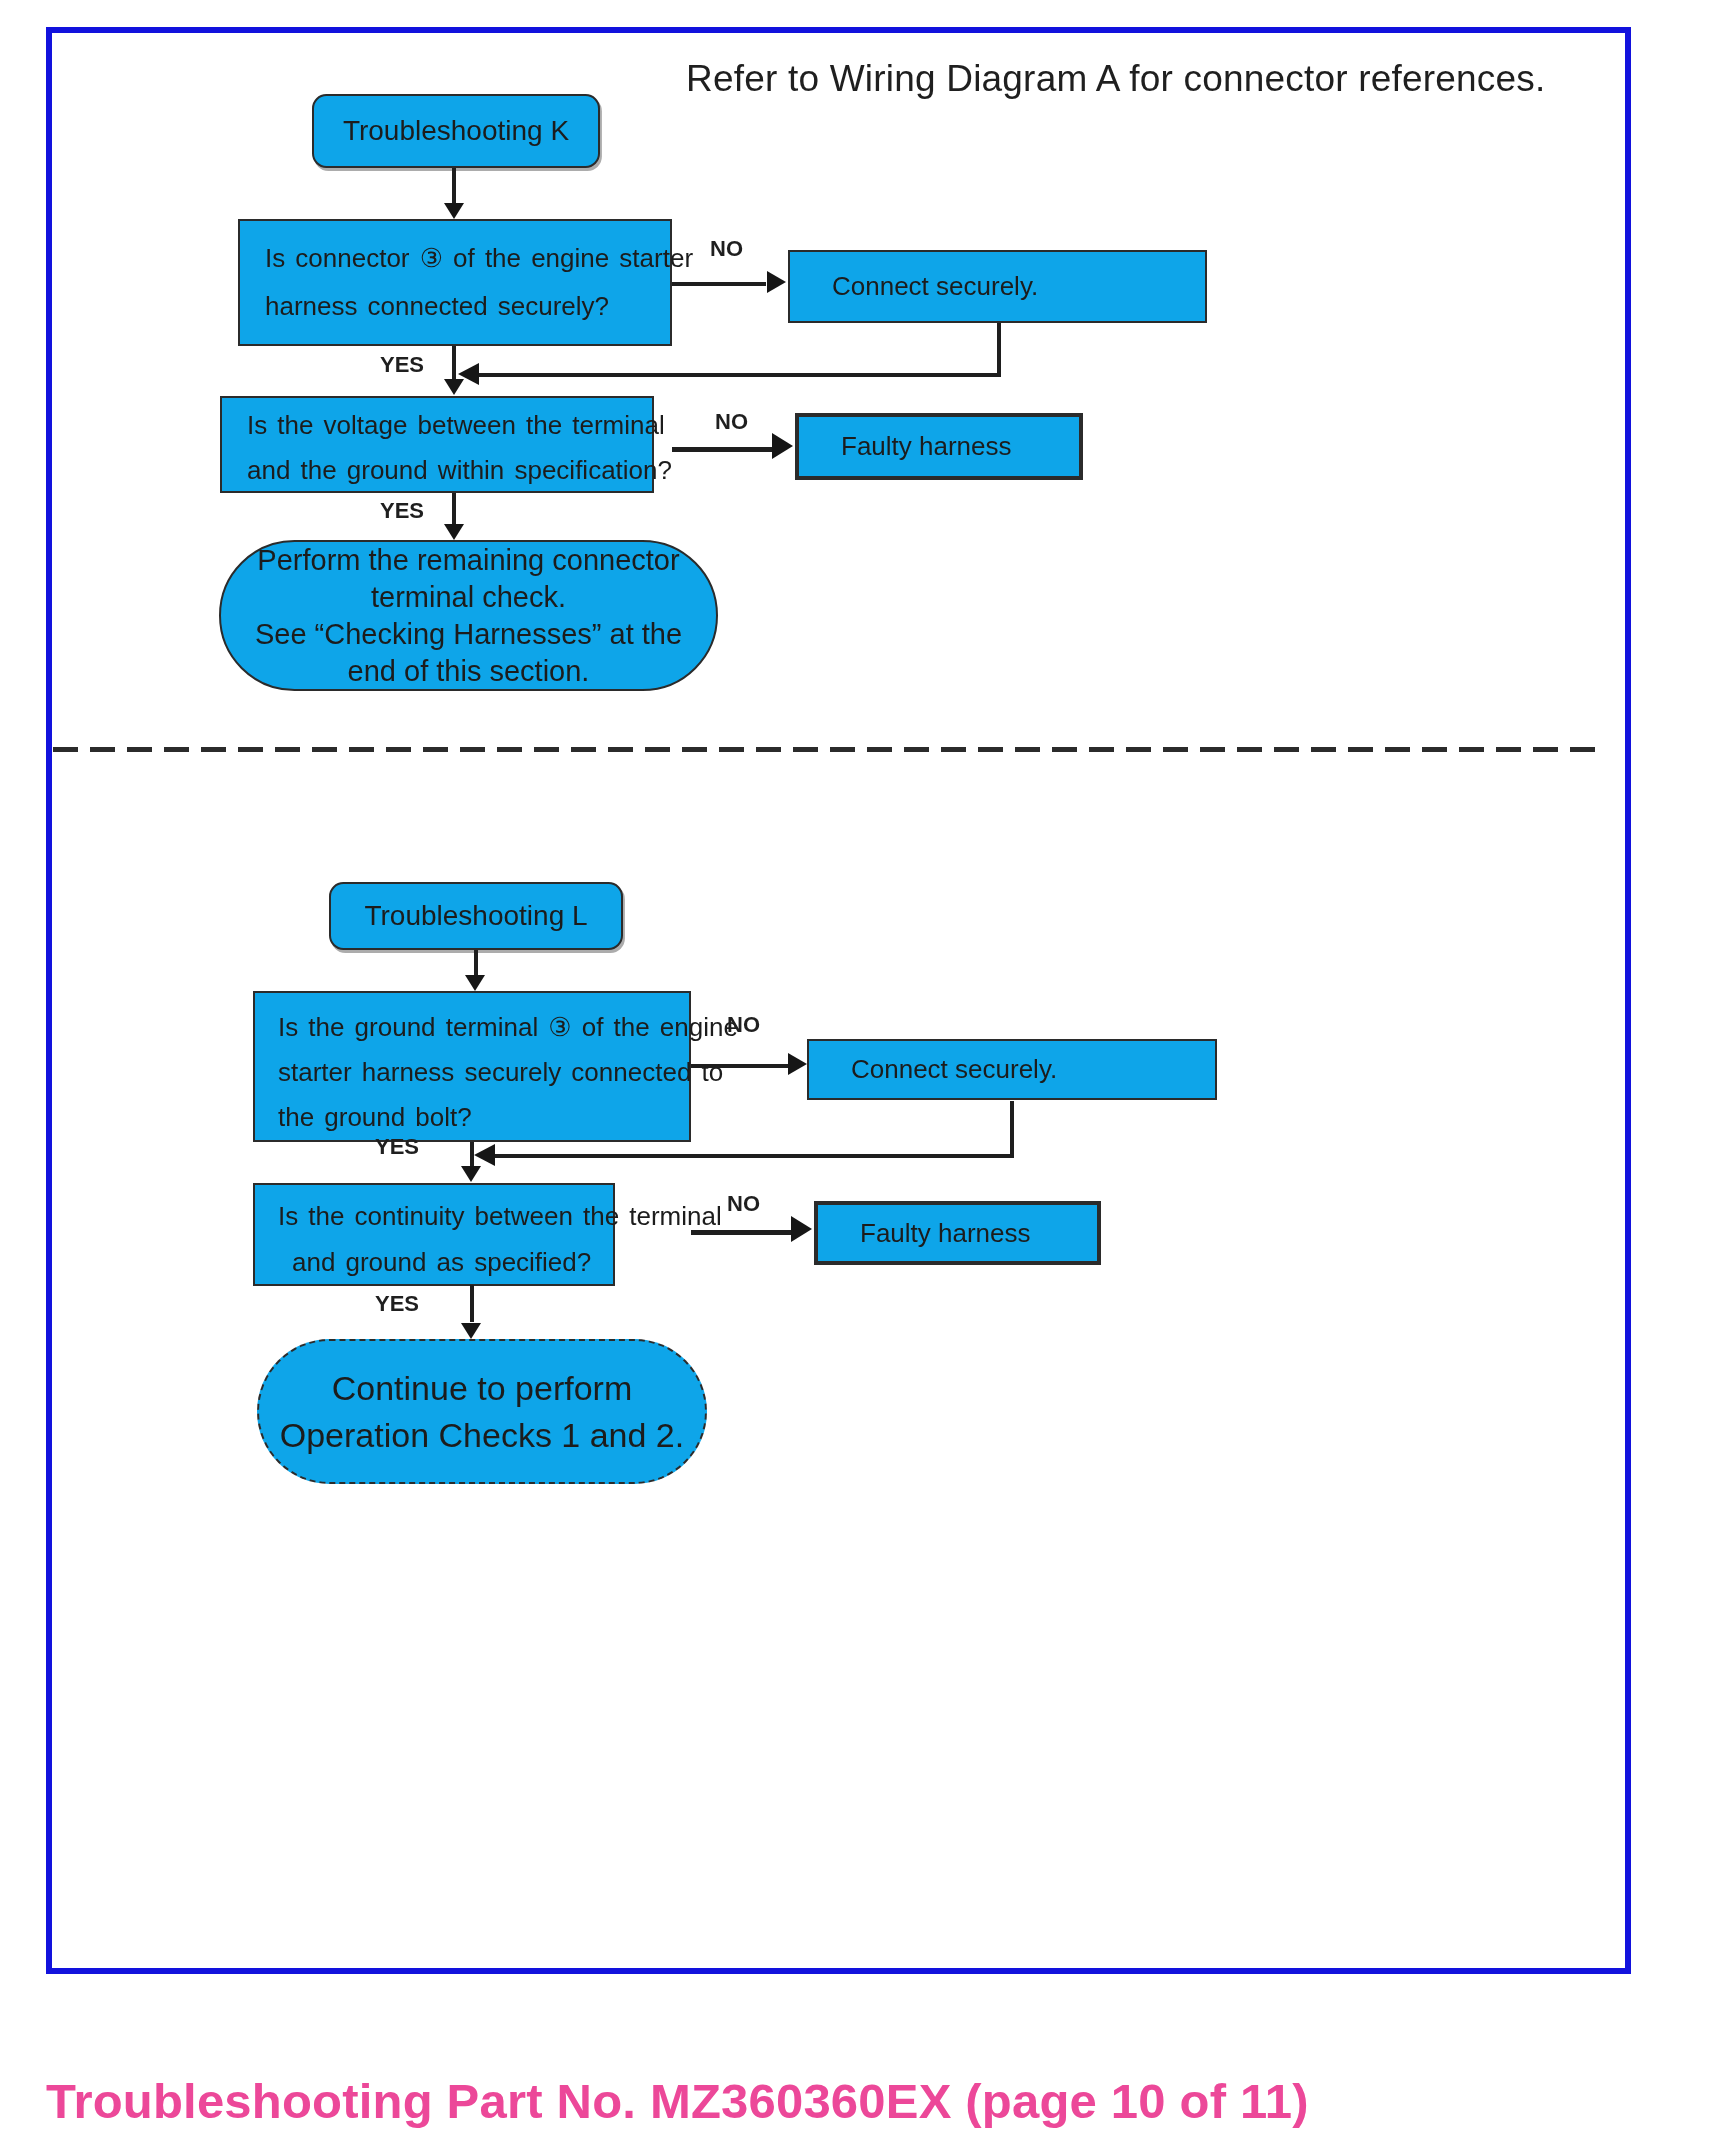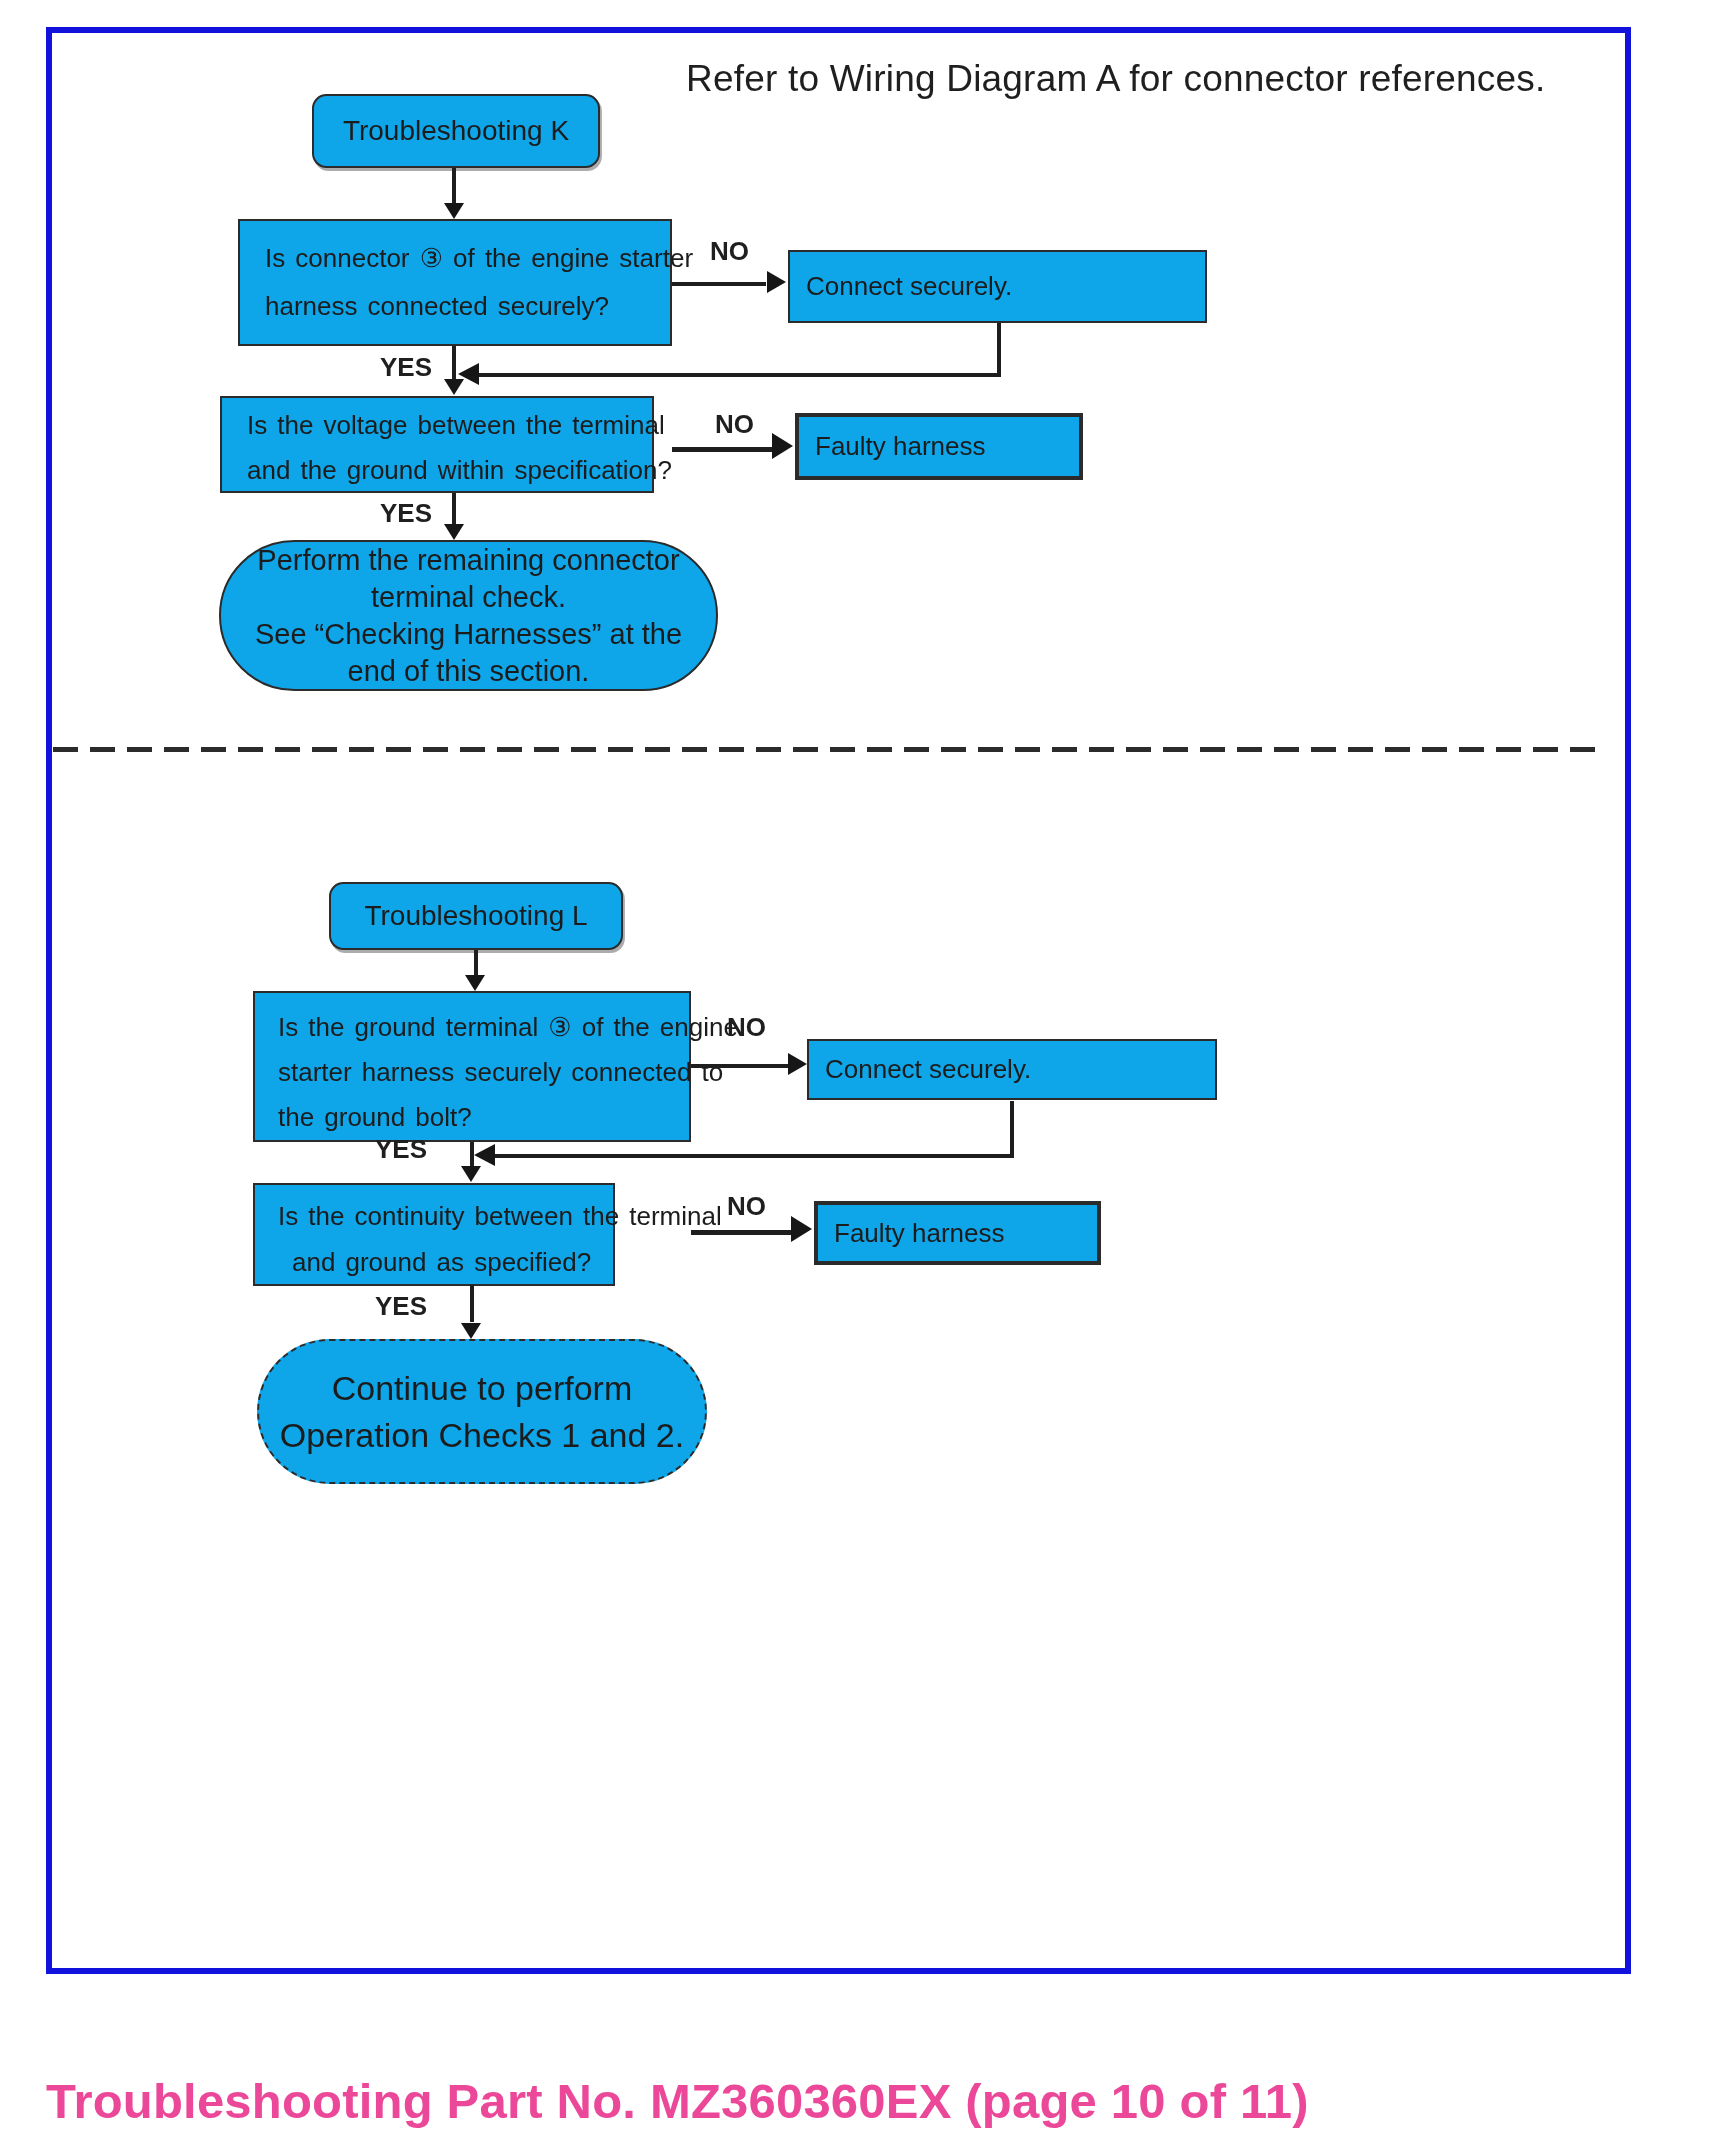"NO" .yn { font-size: 26px -> 22px }
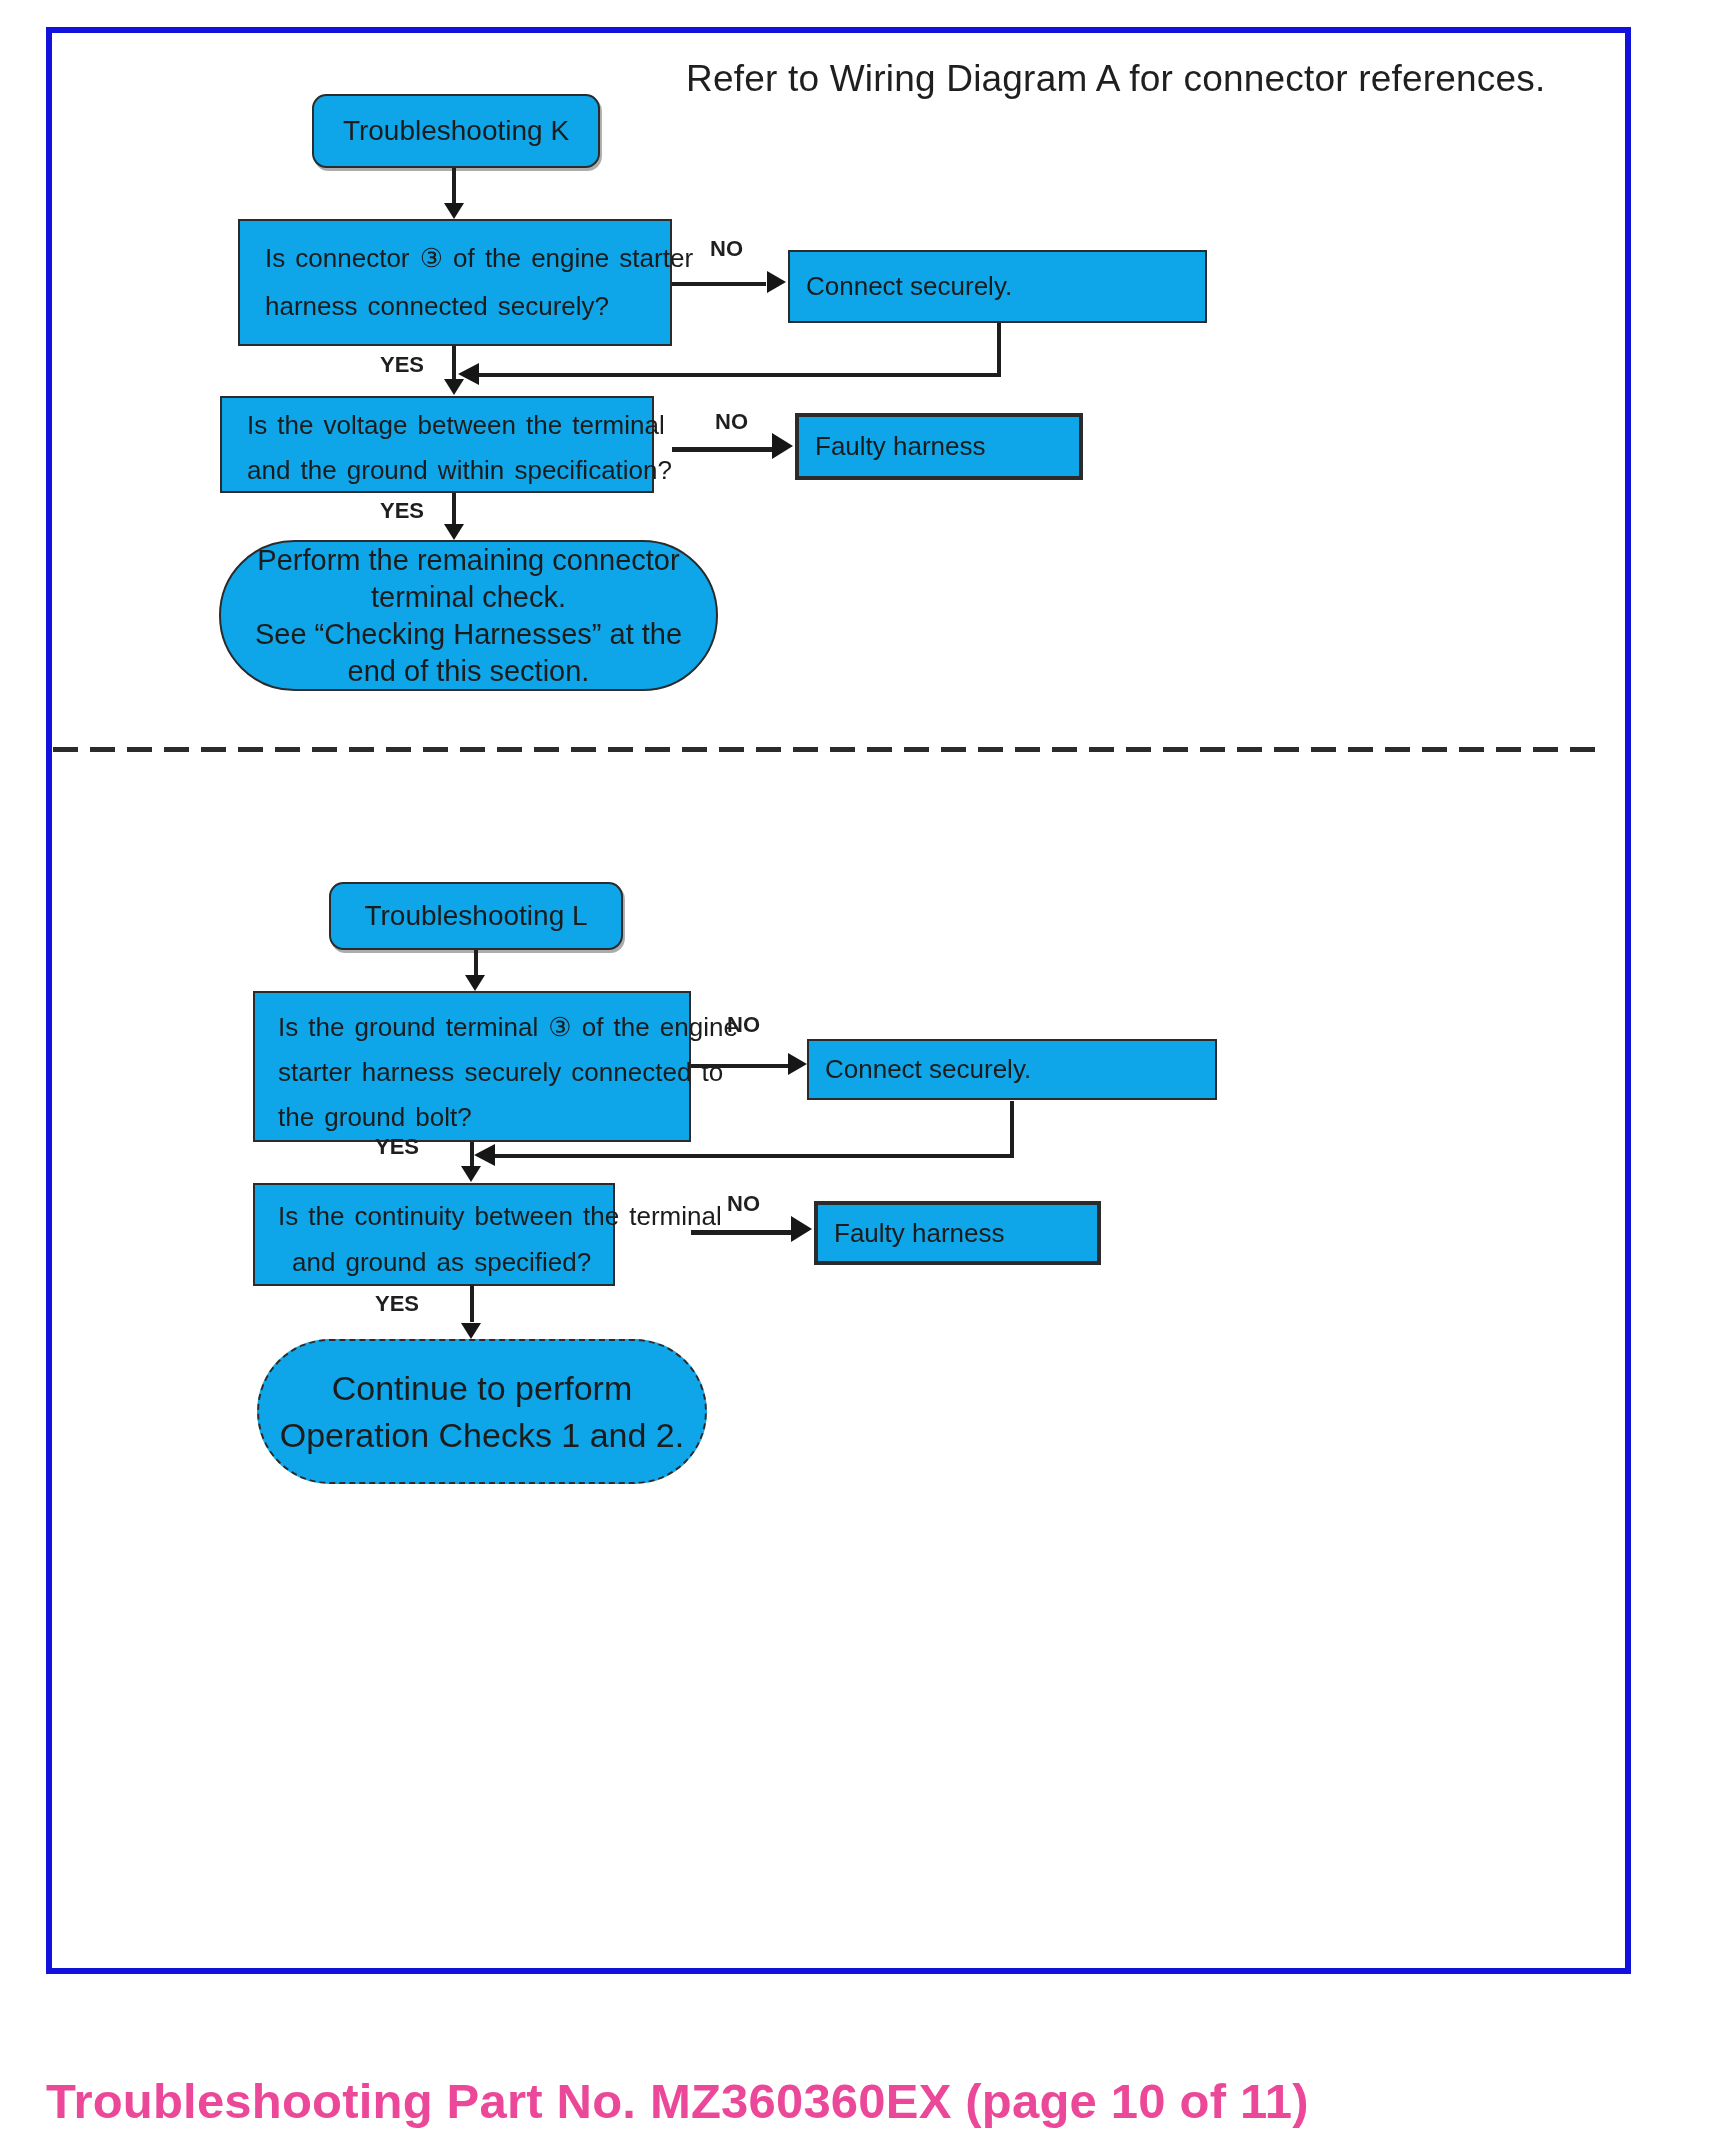"Connect securely." .action-box .aline { padding-left: 16px -> 42px }
